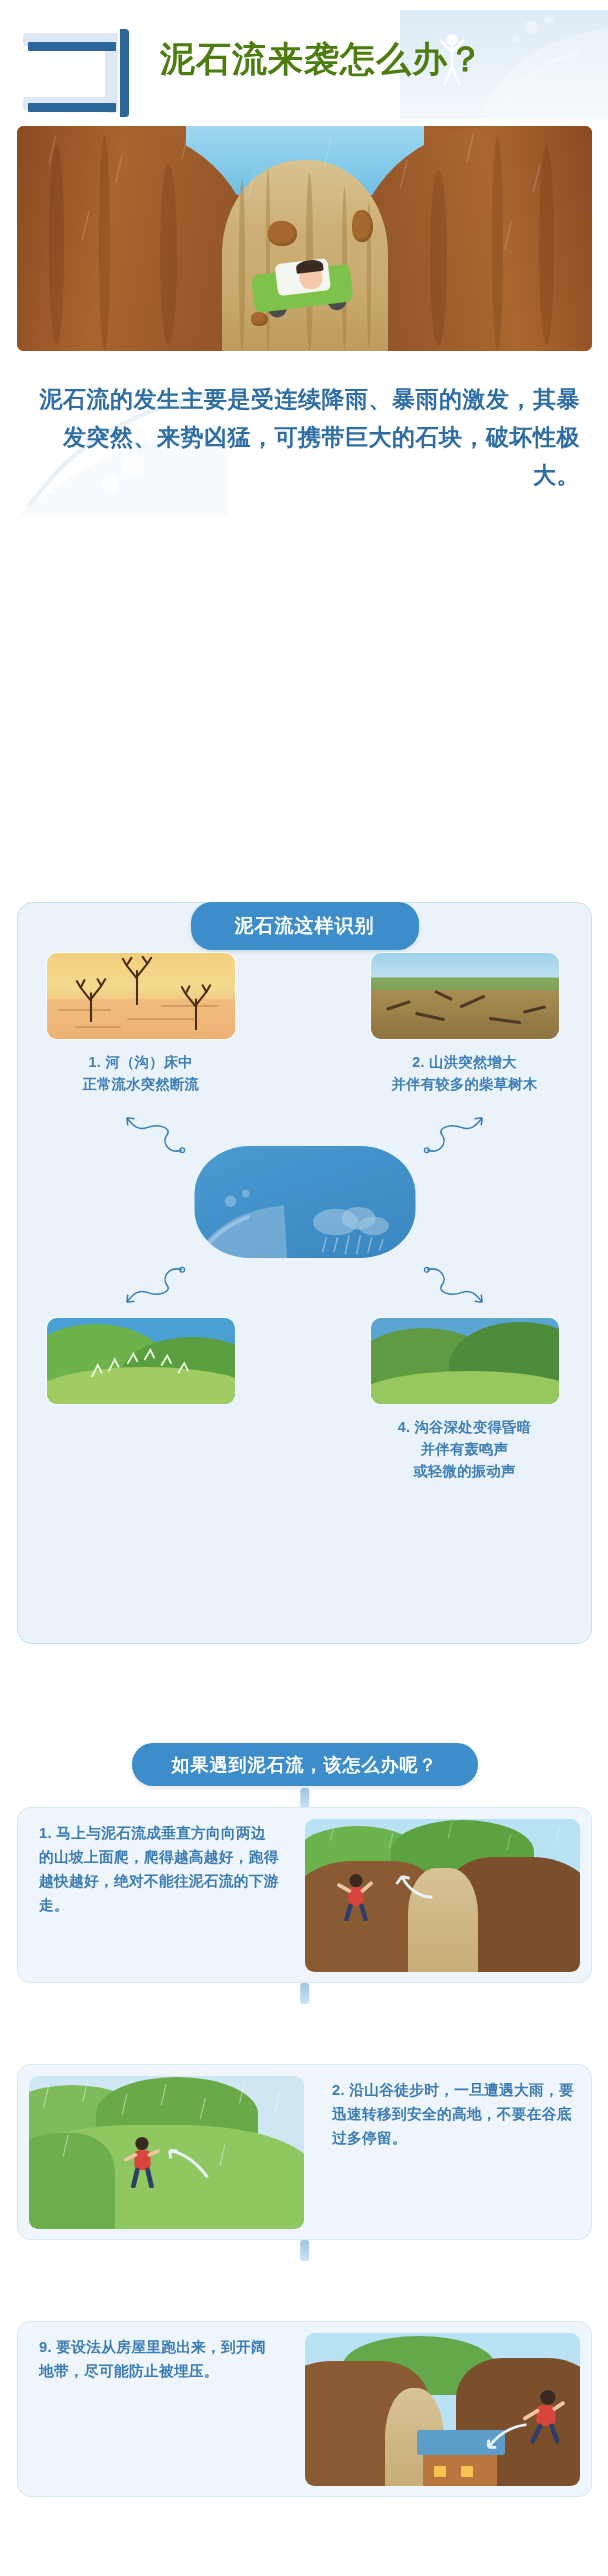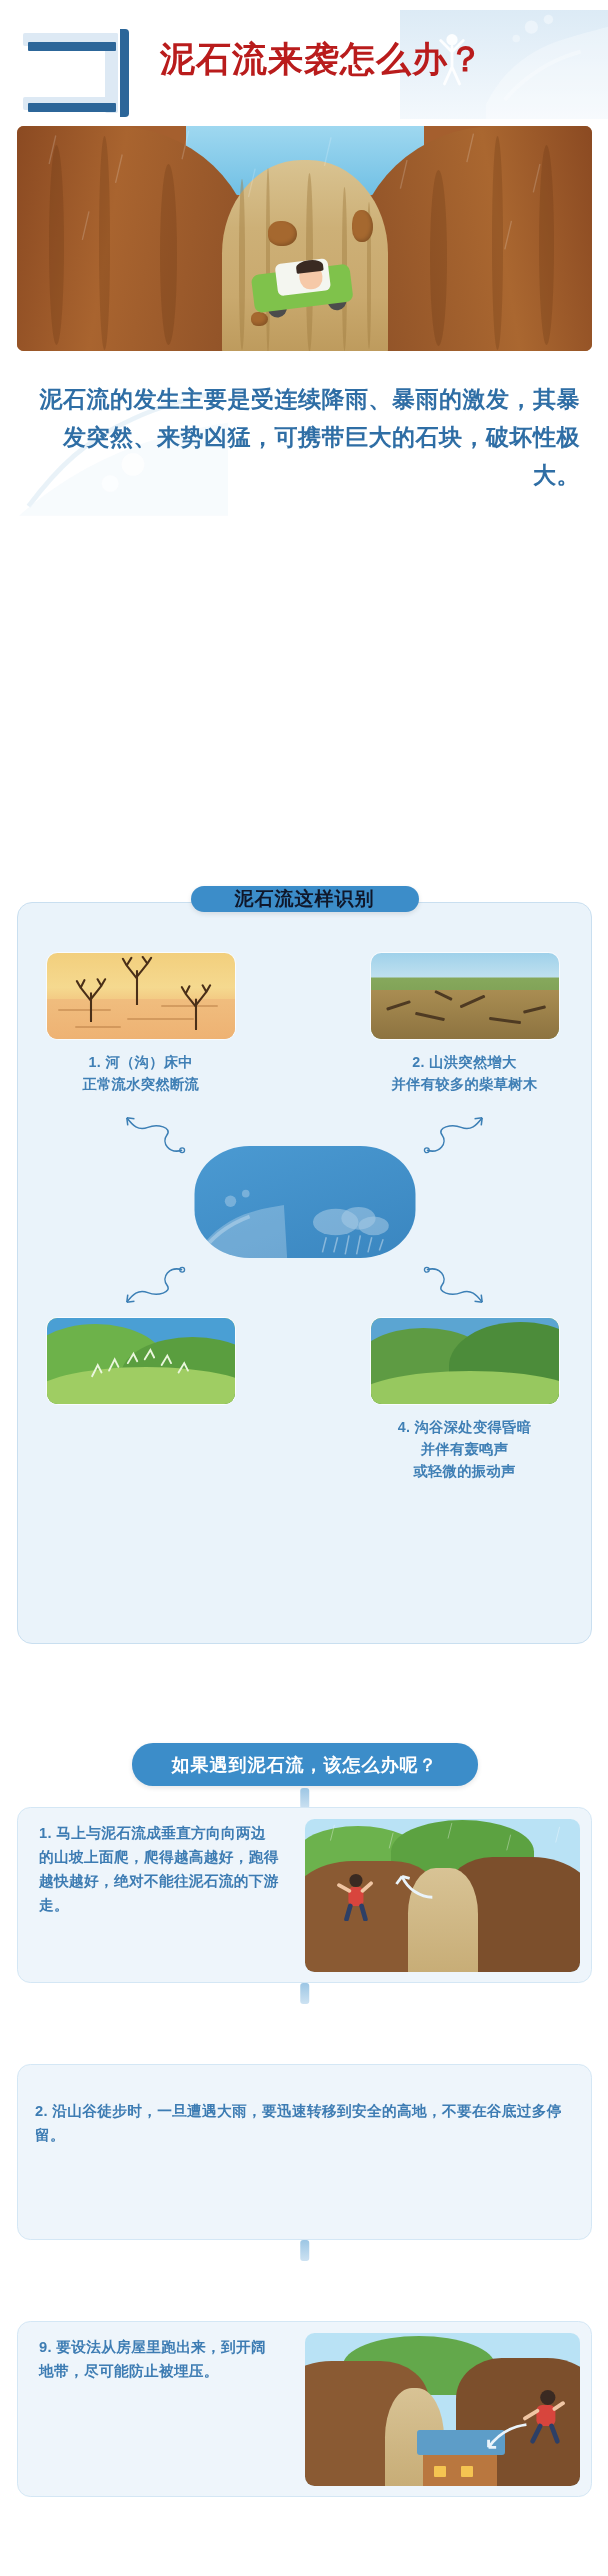"泥石流来袭怎么办？" .header-title { color: #b91c1c -> #4d7c0f }
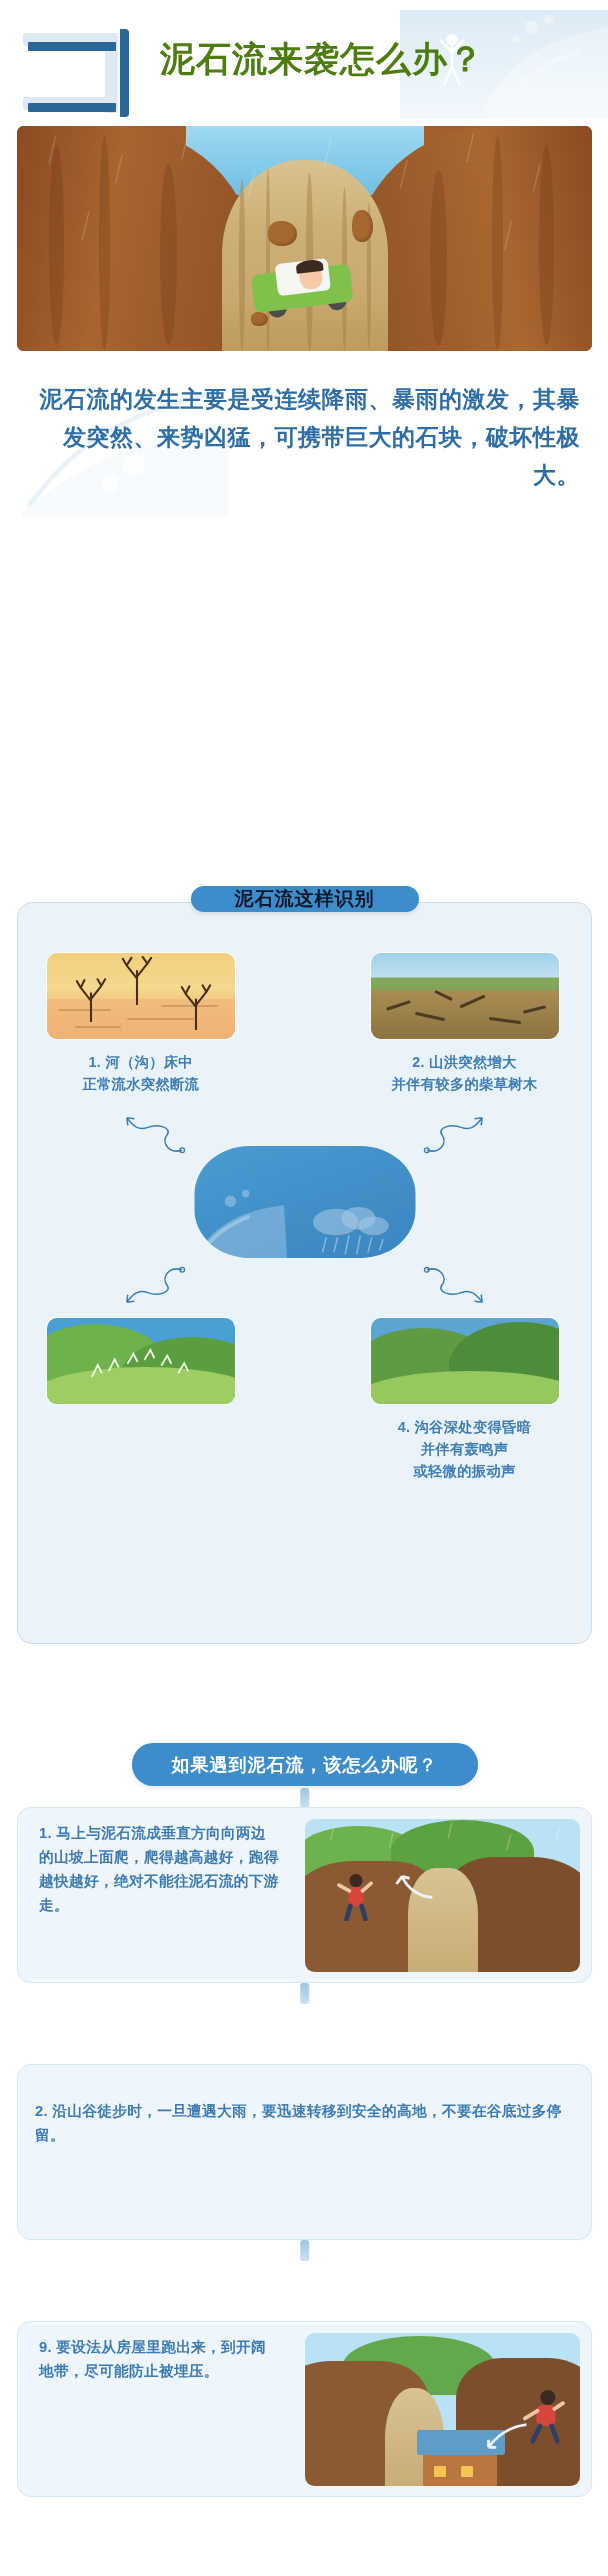"泥石流这样识别" .pill { color: #0f172a -> #ffffff; margin-top: none -> 16px; padding: 0 44px -> 11px 44px }
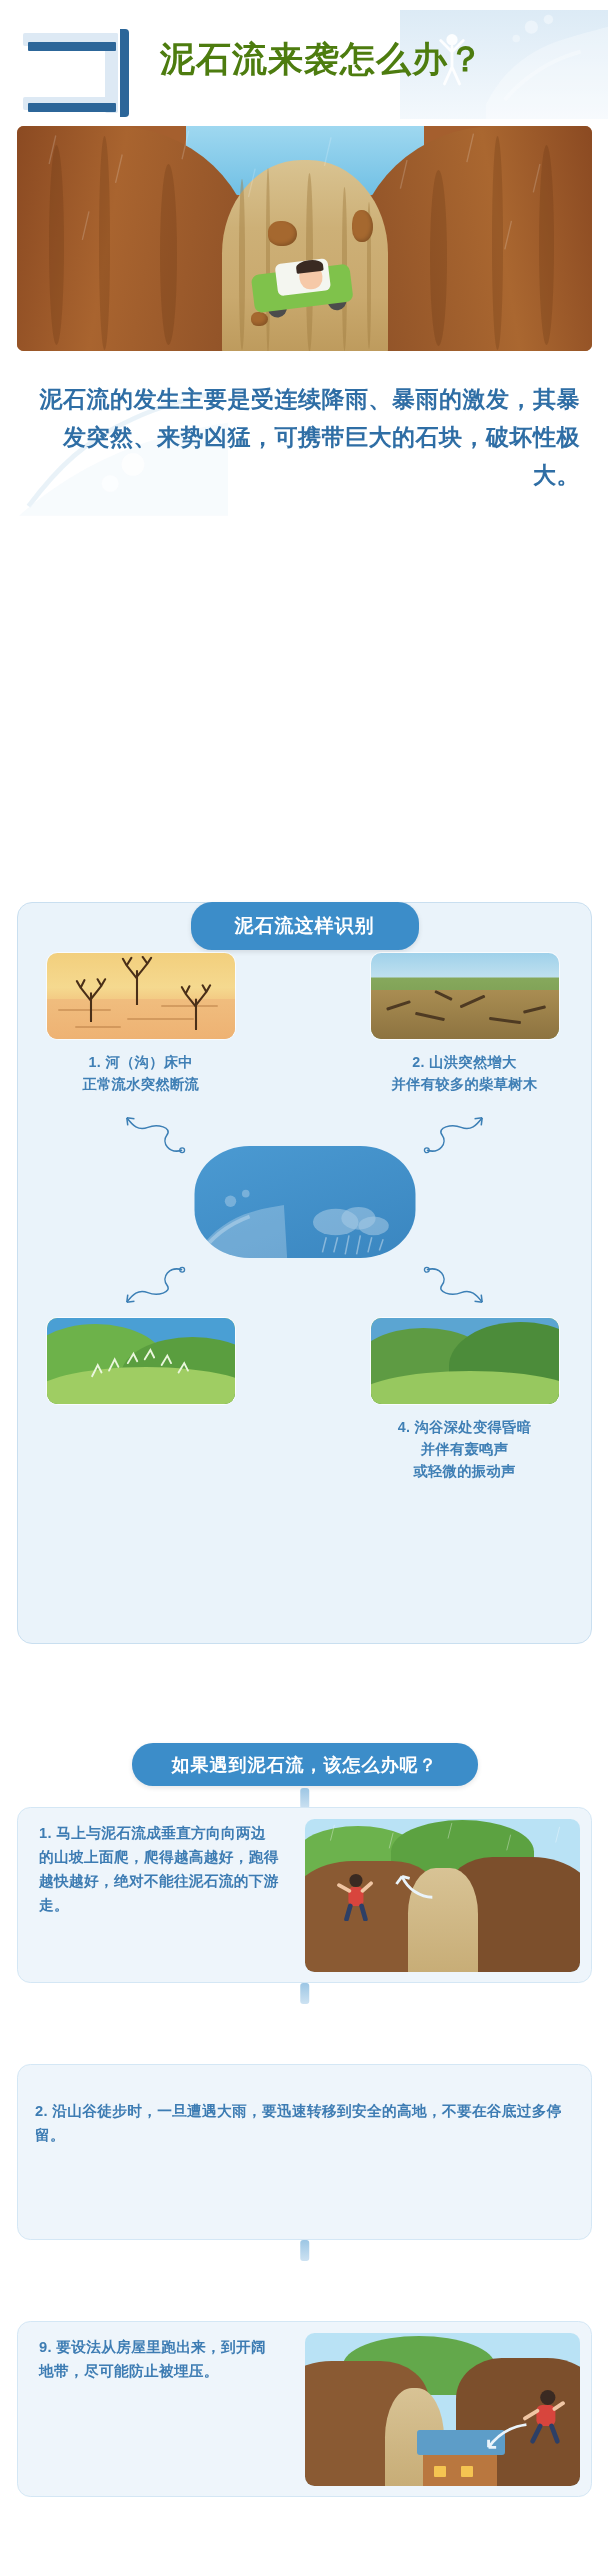"2. 沿山谷徒步时，一旦遭遇大雨，要迅速转移到安全的高地，不要在谷底过多停留。" .advice-2 { flex-direction: column -> none }
